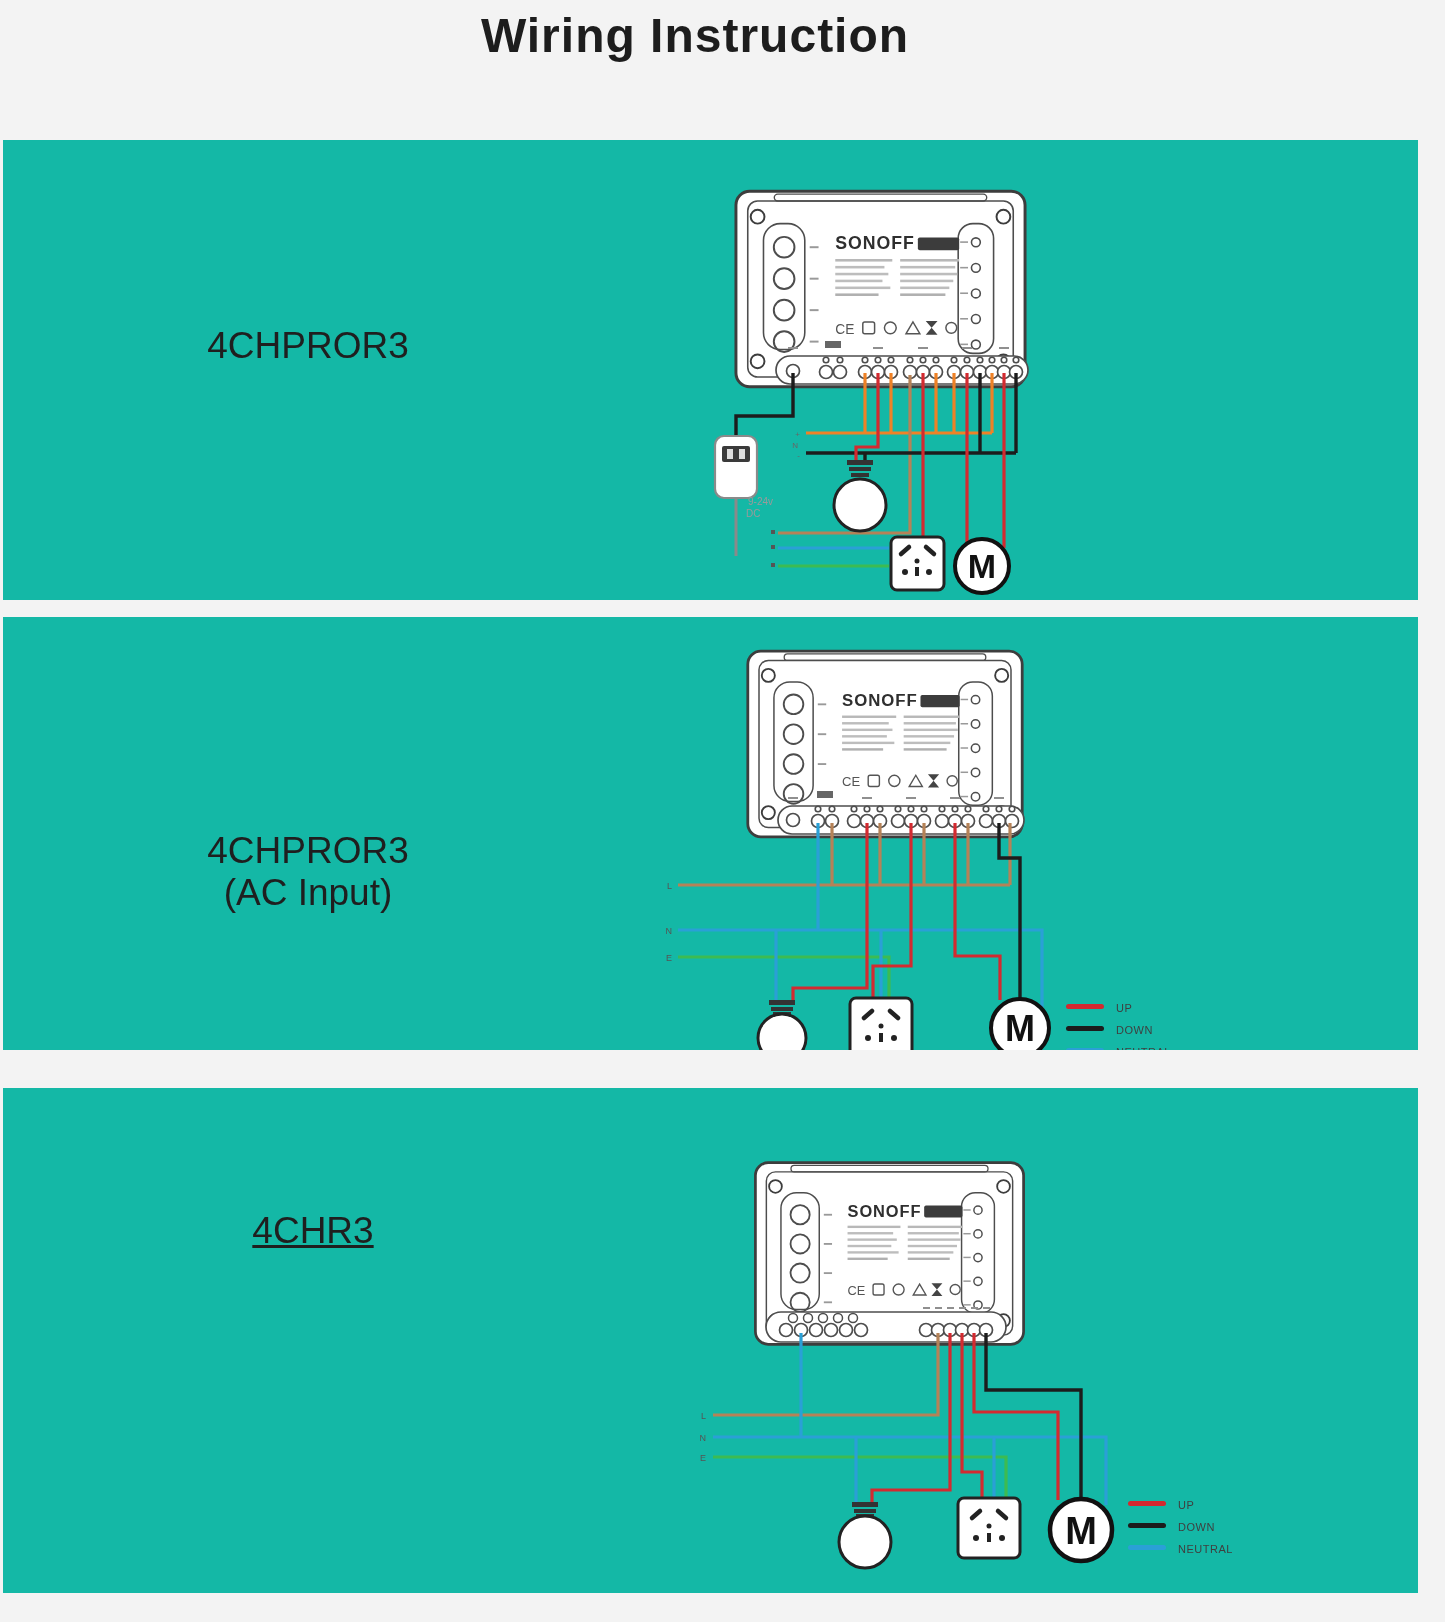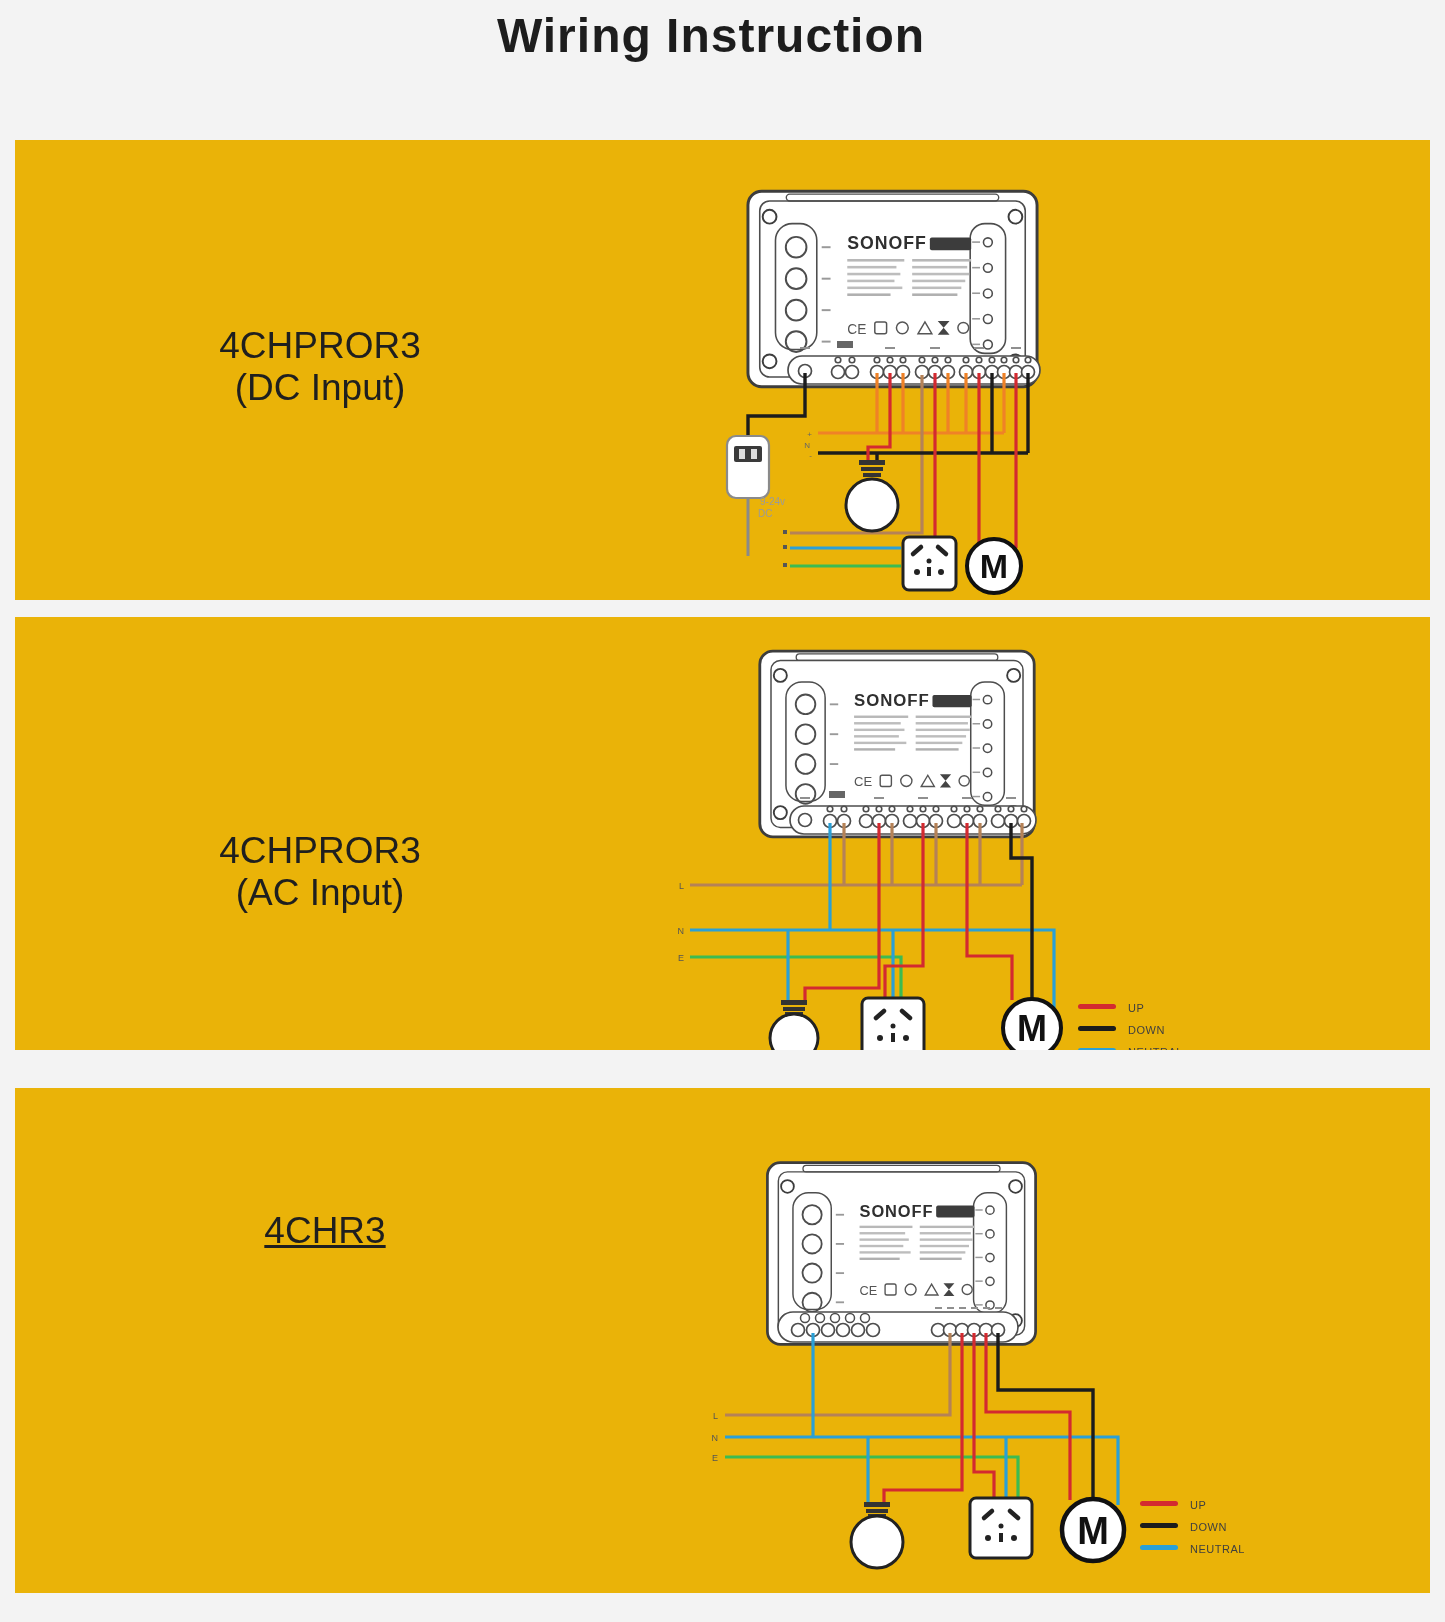"Wiring Instruction" .page-title { padding-left: 16px -> none }
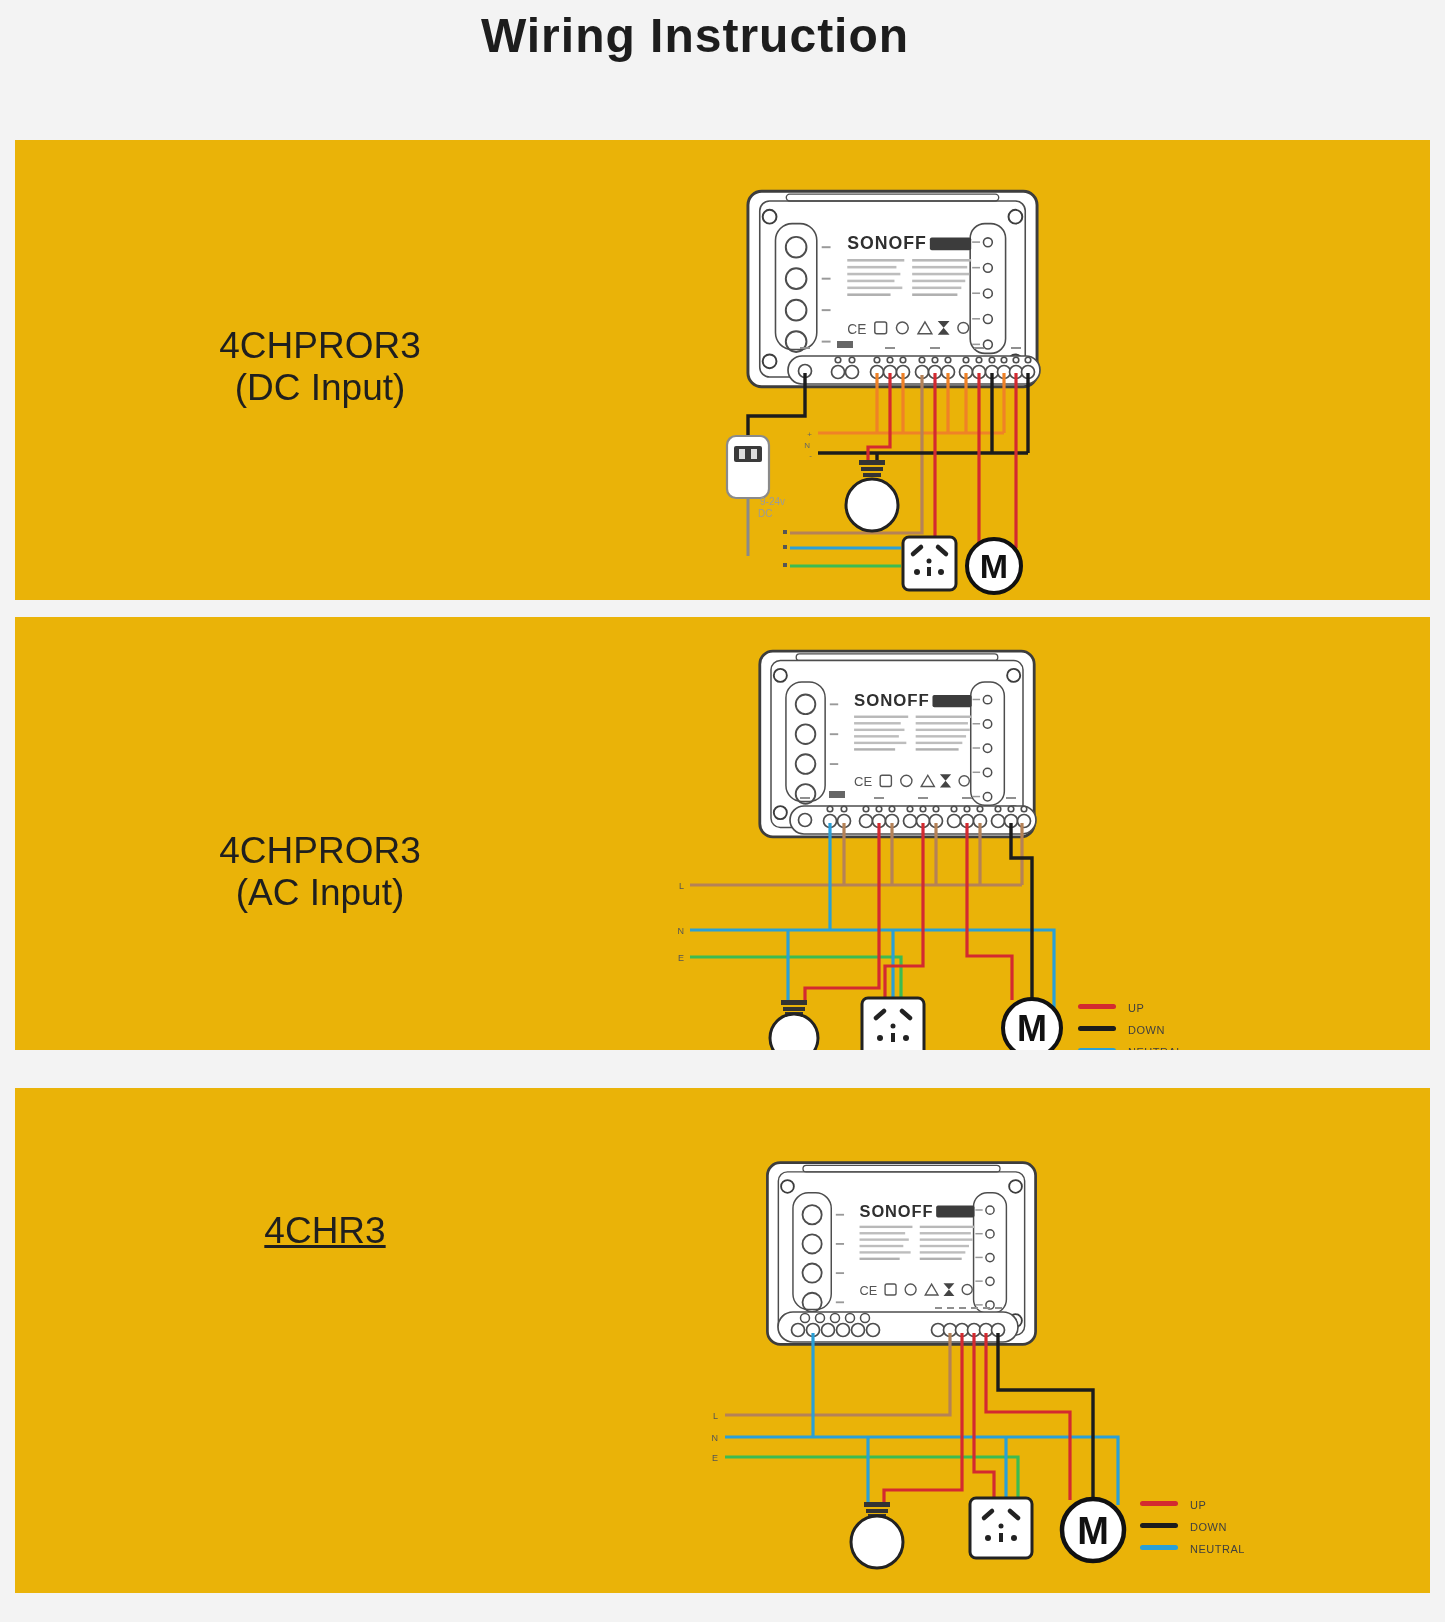"4CHPROR3" .panel { background: #eab308 -> #14b8a6; left: 15px -> 3px }
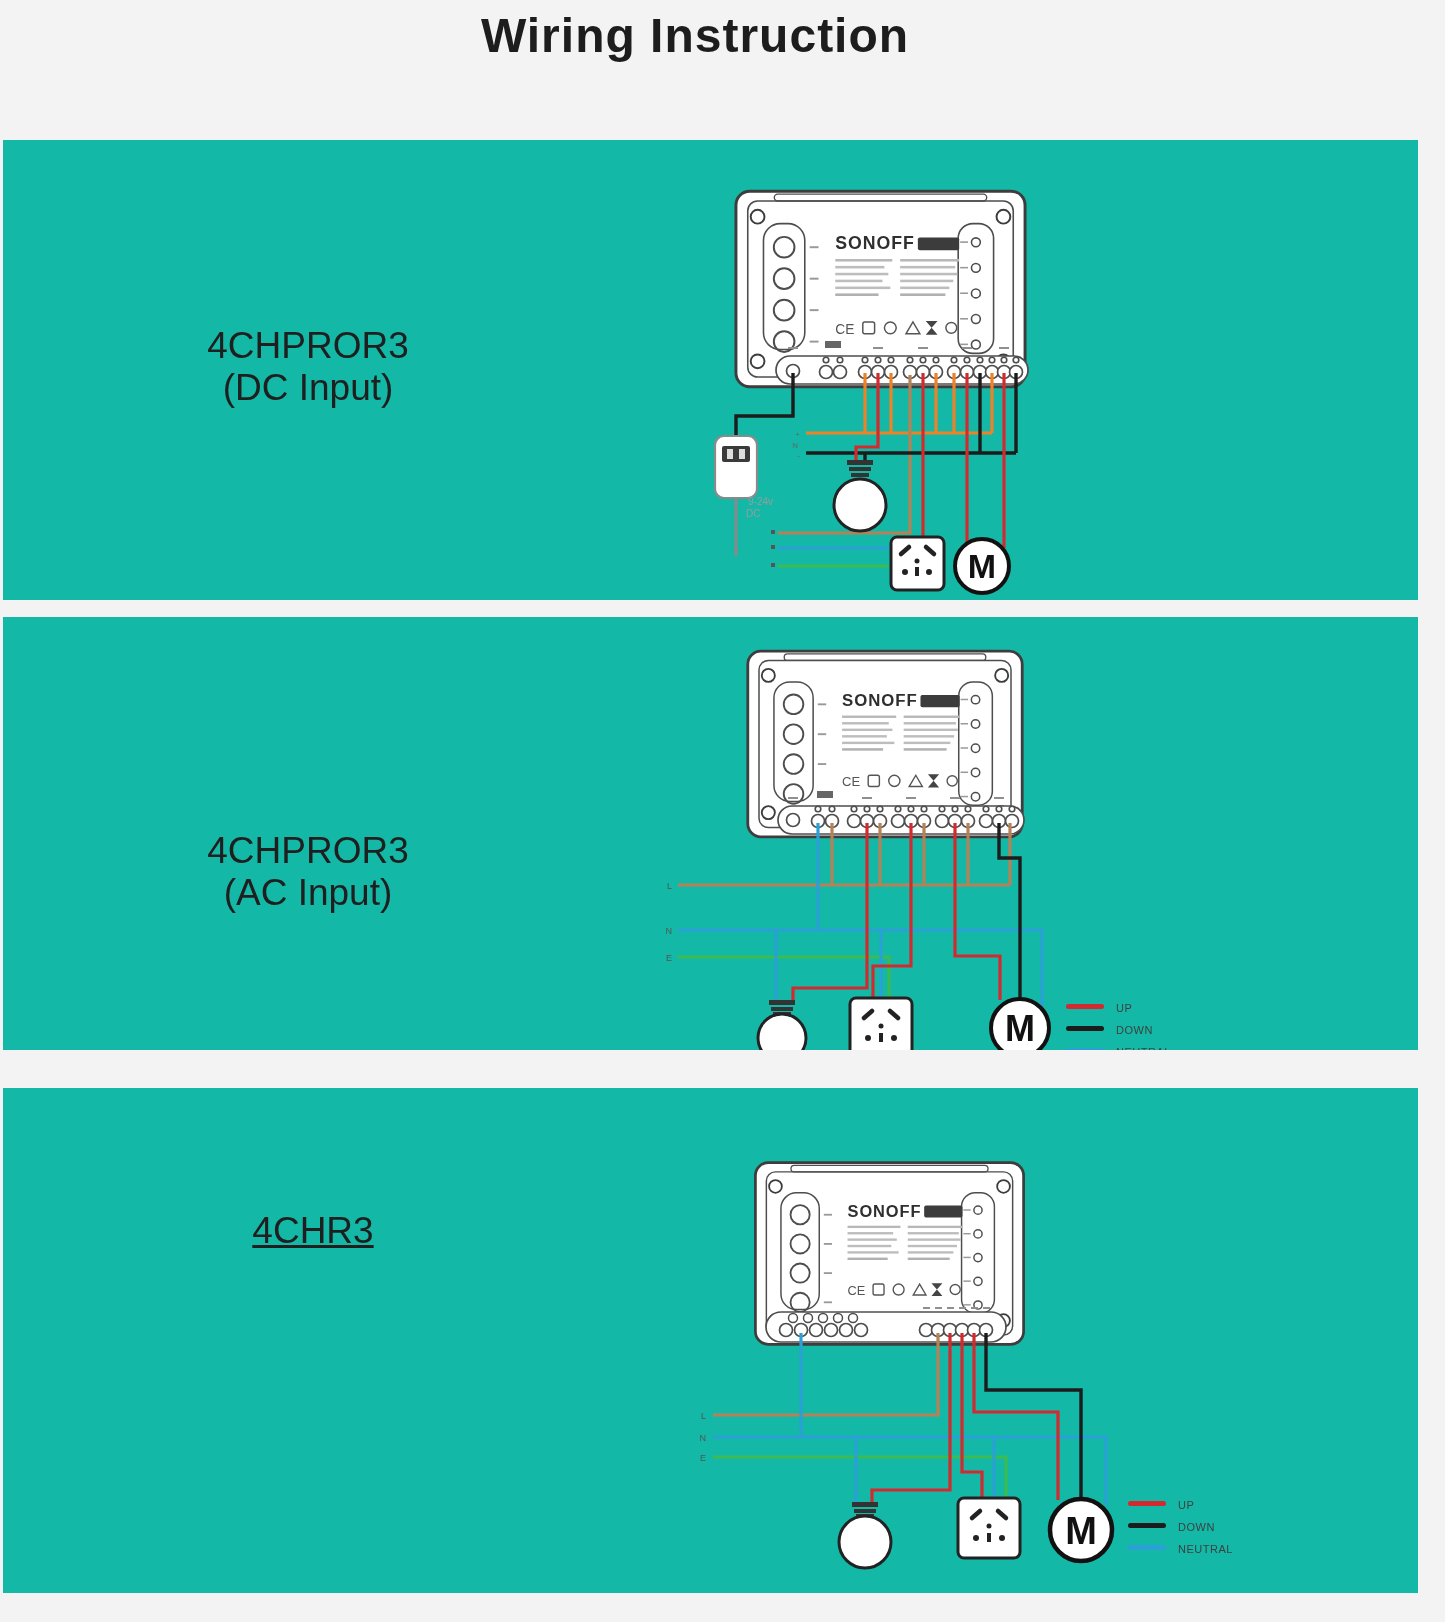"(DC Input)" div { html: <div>(DC Input)</div> -> none }
